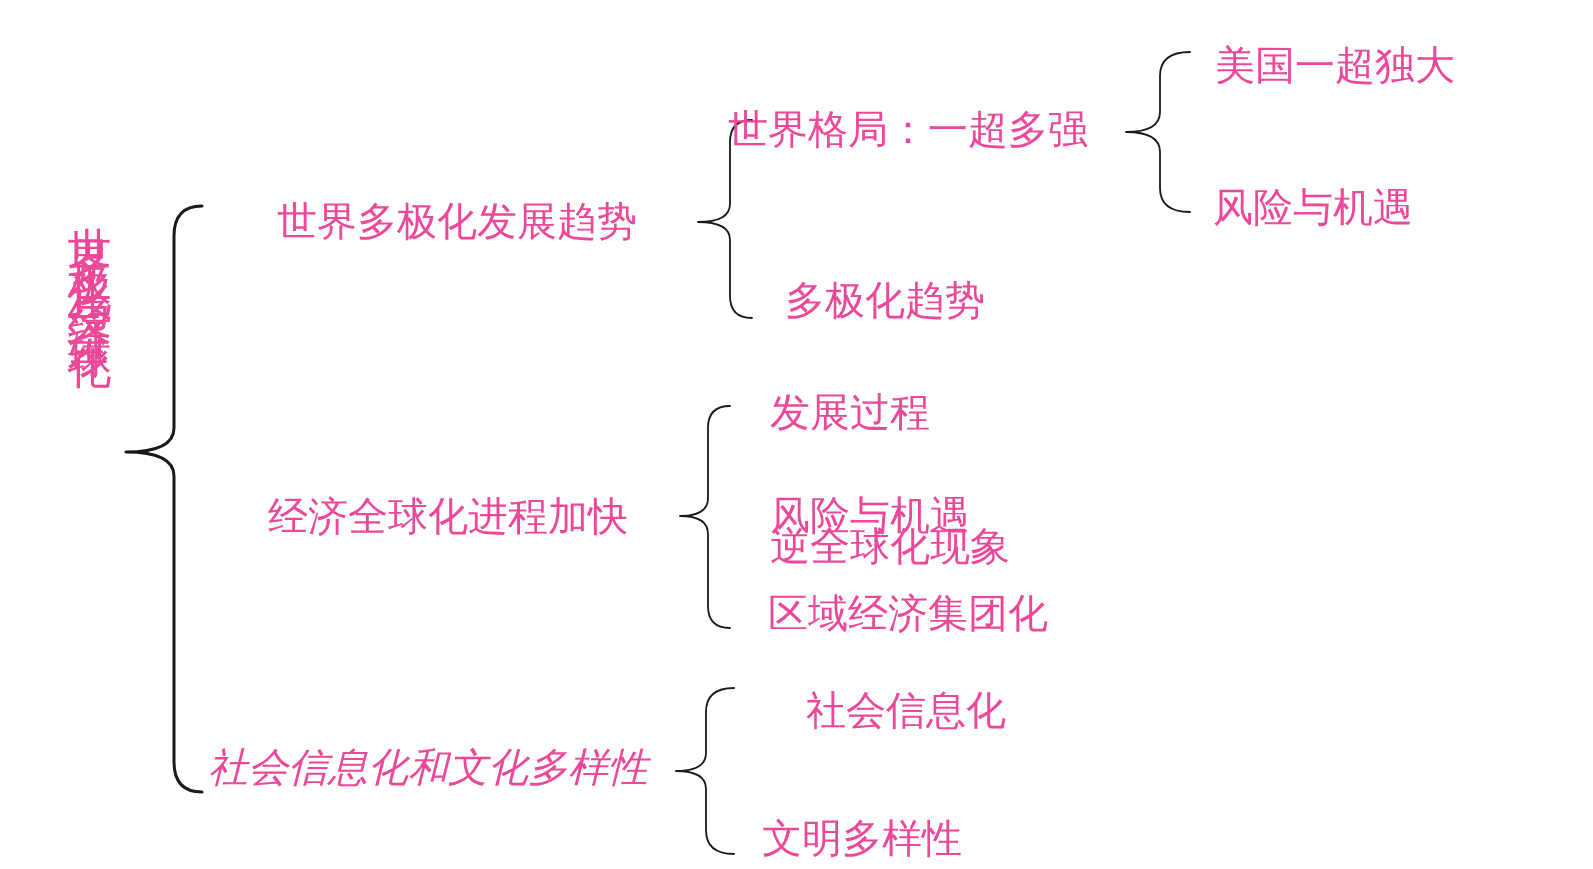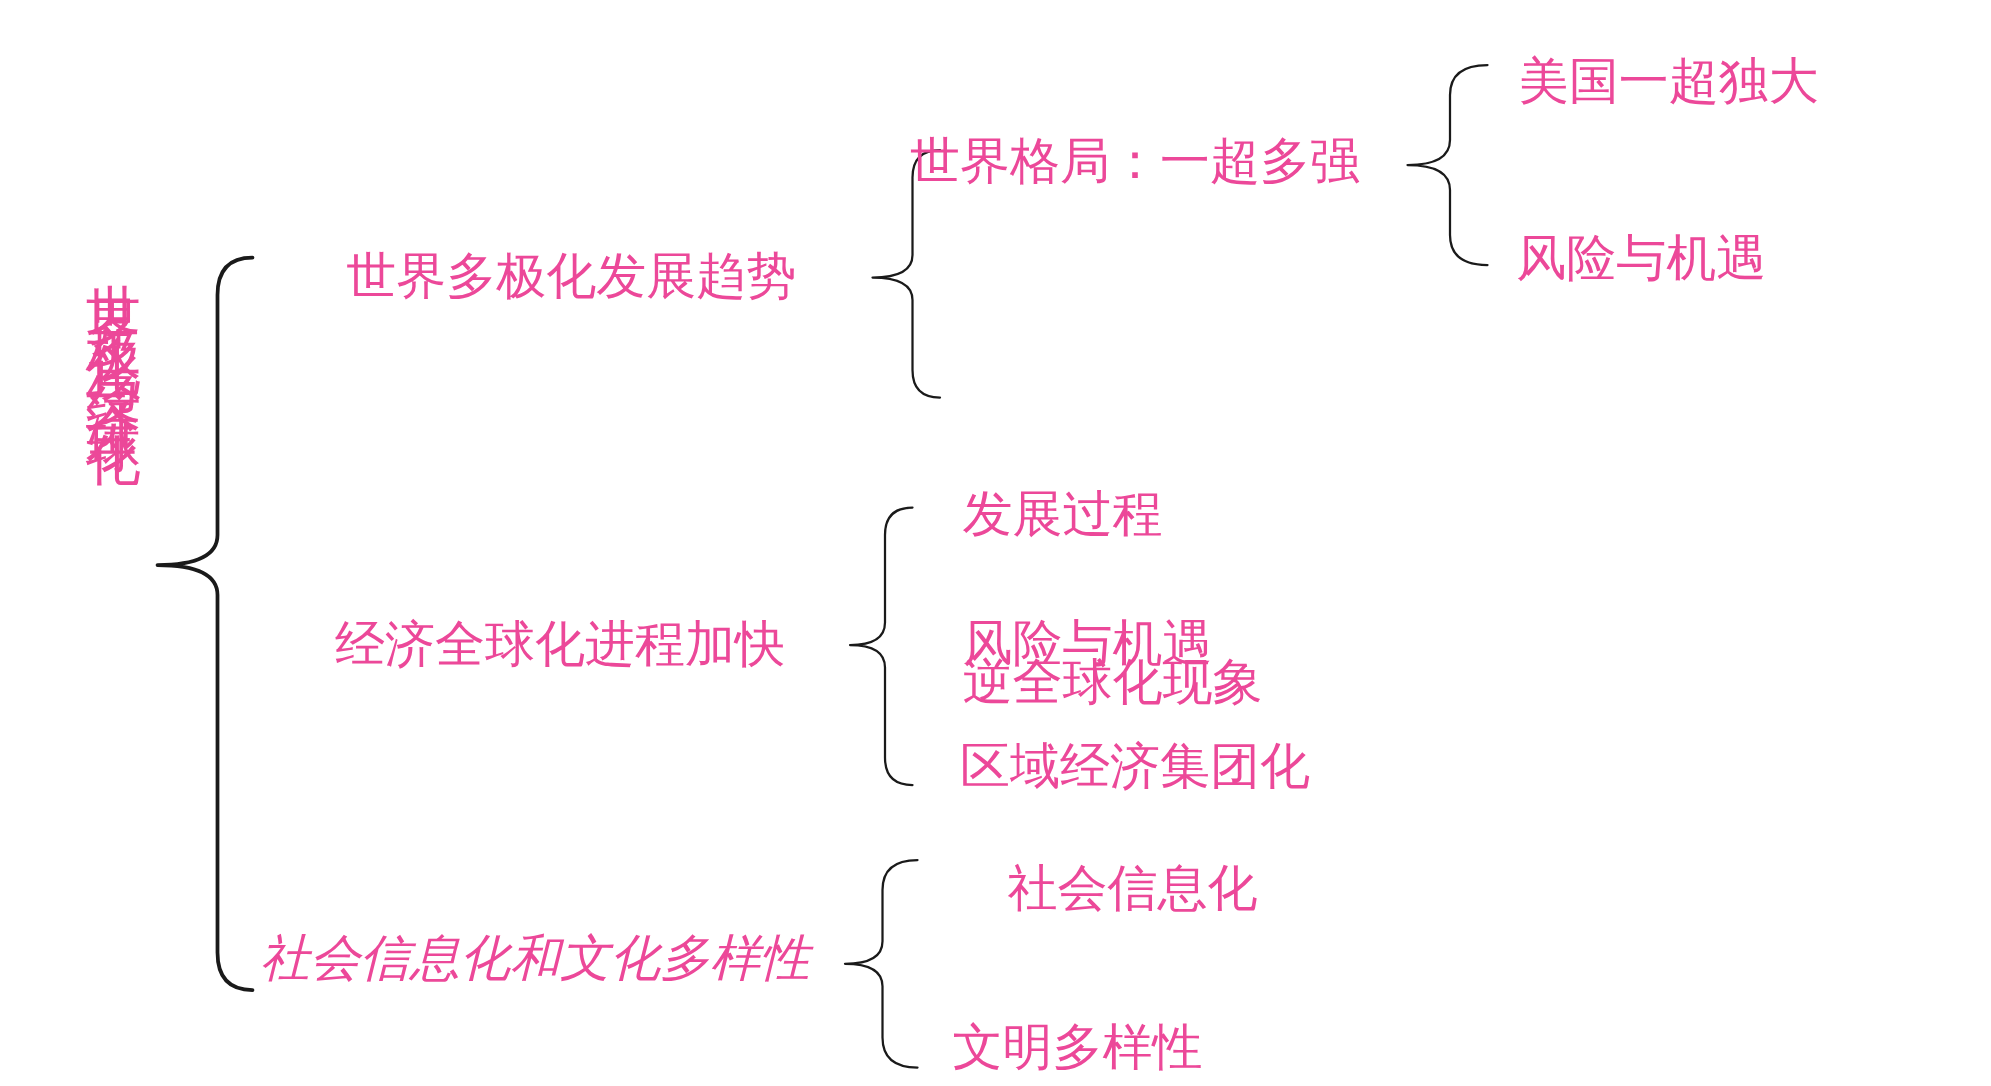"多极化趋势" div.node { html: none -> <div>多极化趋势</div> }
